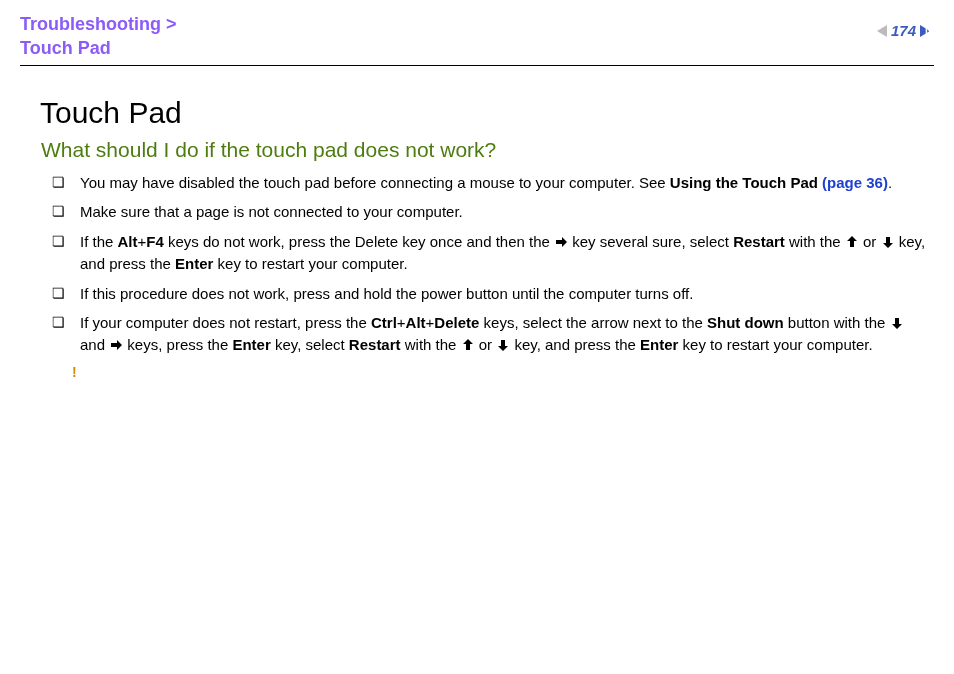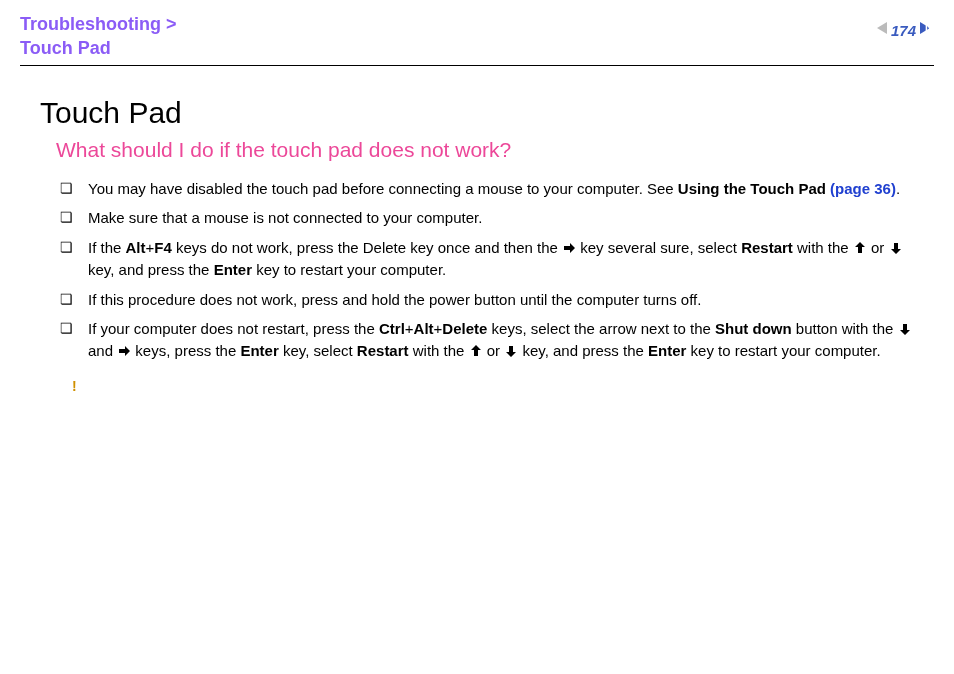"174" .pagenav { align-items: none -> center }
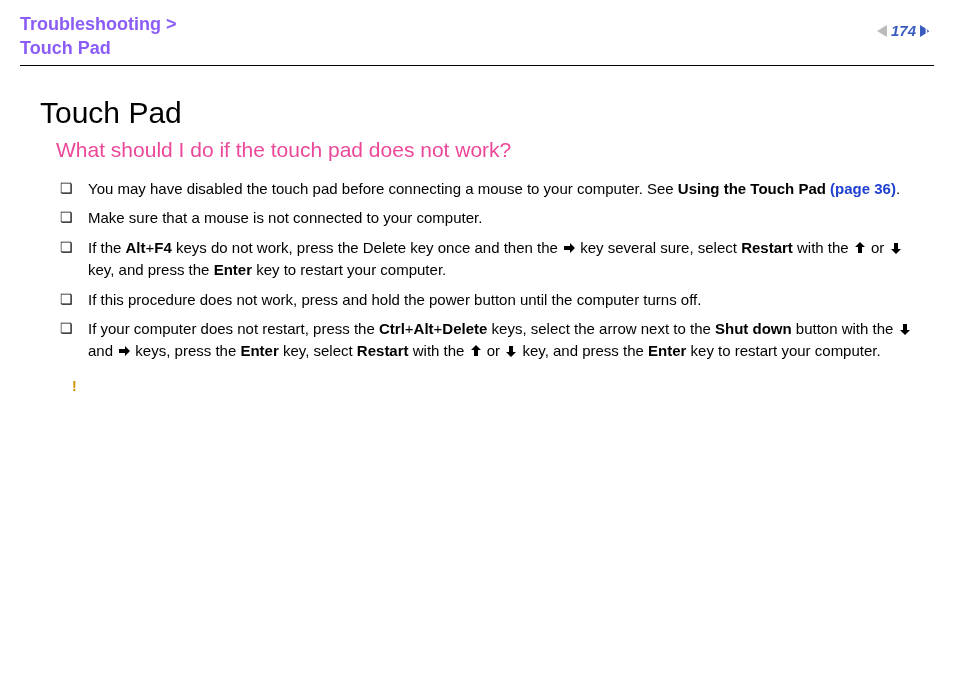"What should I do if" h2 { color: #ec4899 -> #4d7c0f; margin: 6px 0 10px 16px -> 6px 0 10px 1px }
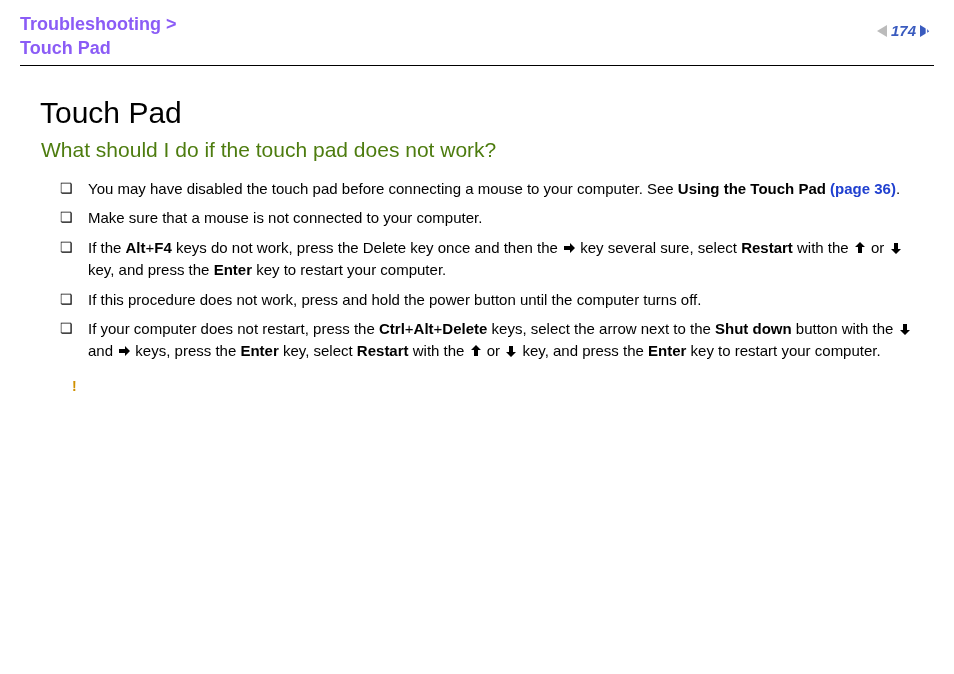"You may have disabled the" ul.bullets { margin: 16px -> 8px }
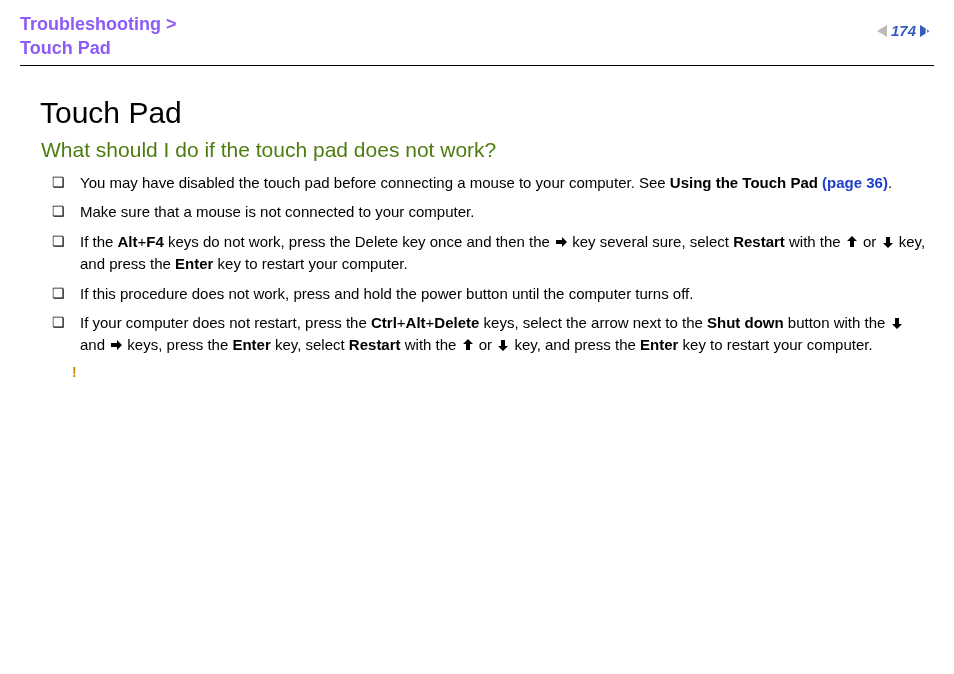"Make sure that a mouse" span { text: mouse -> page }
